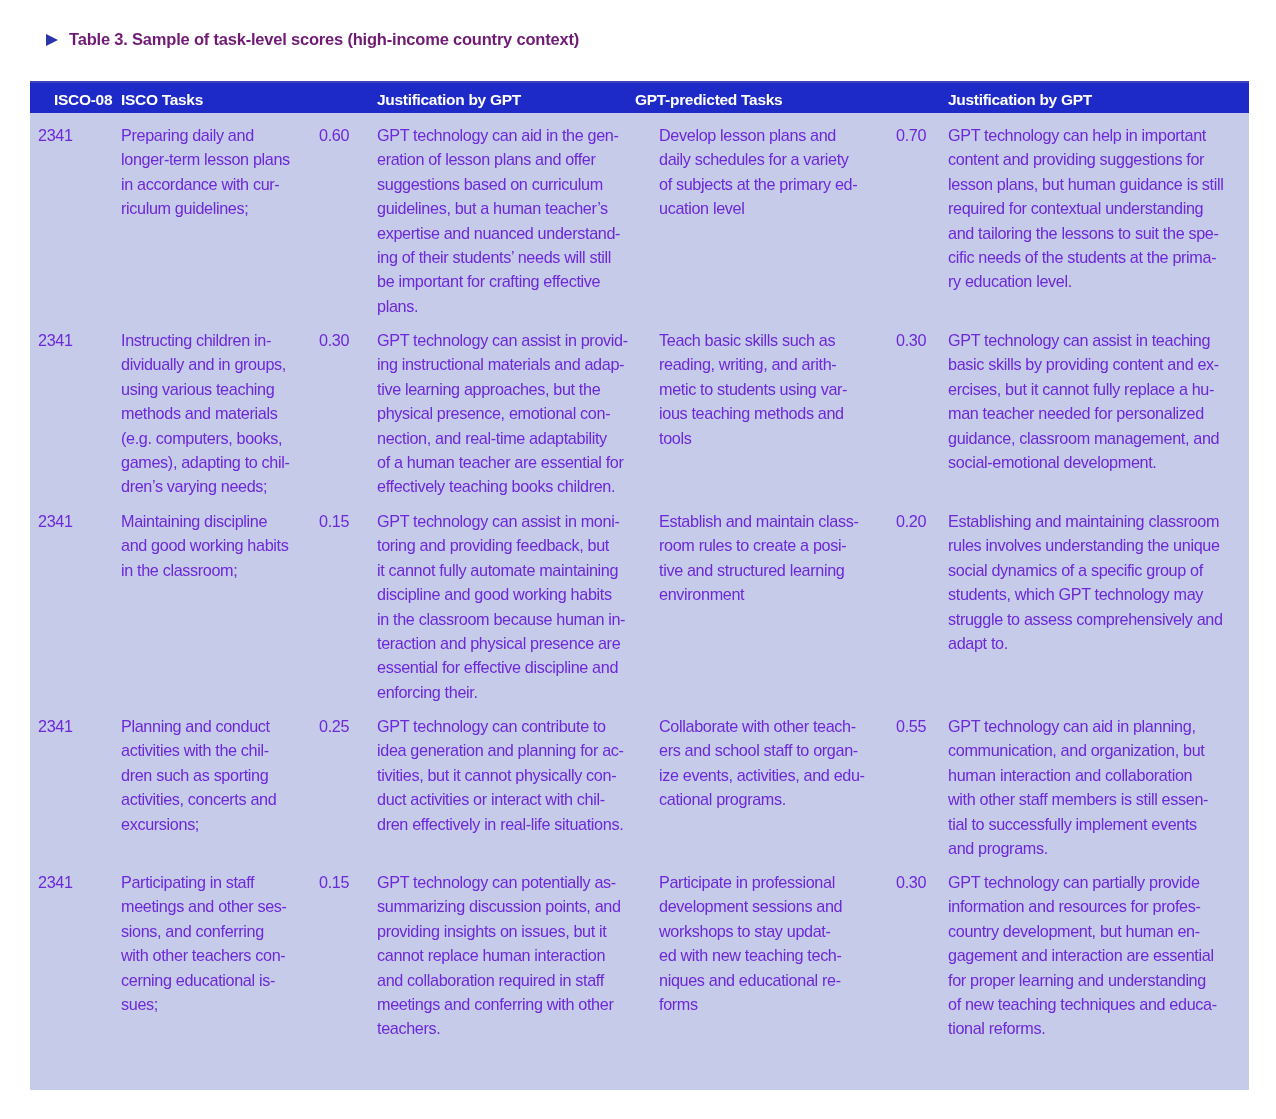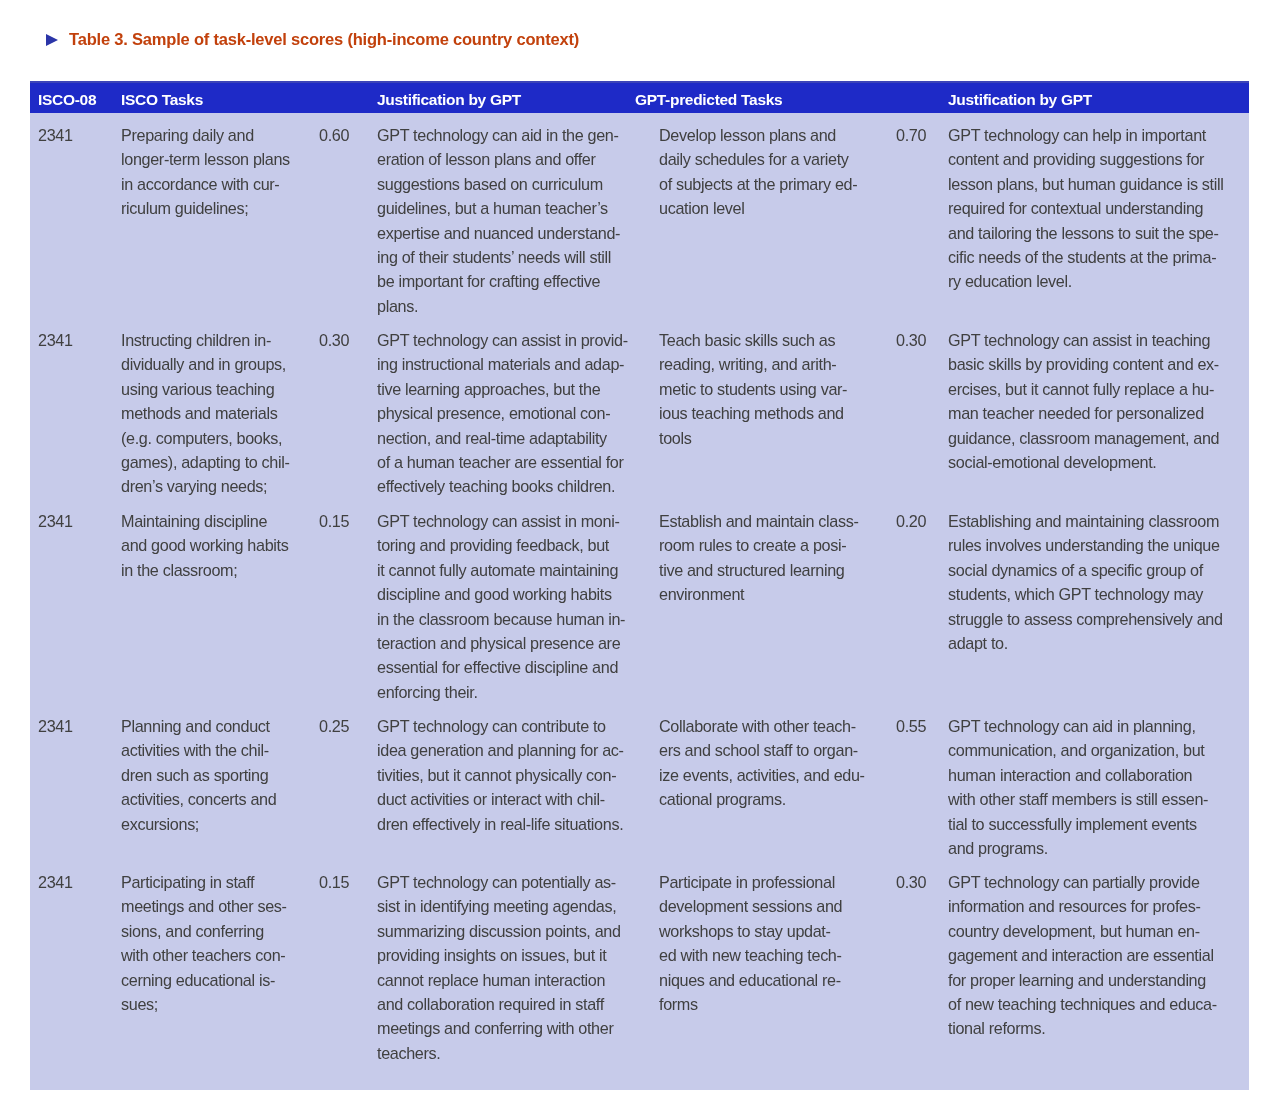"Table 3. Sample of task-level" .title { color: #c2410c -> #701a75 }
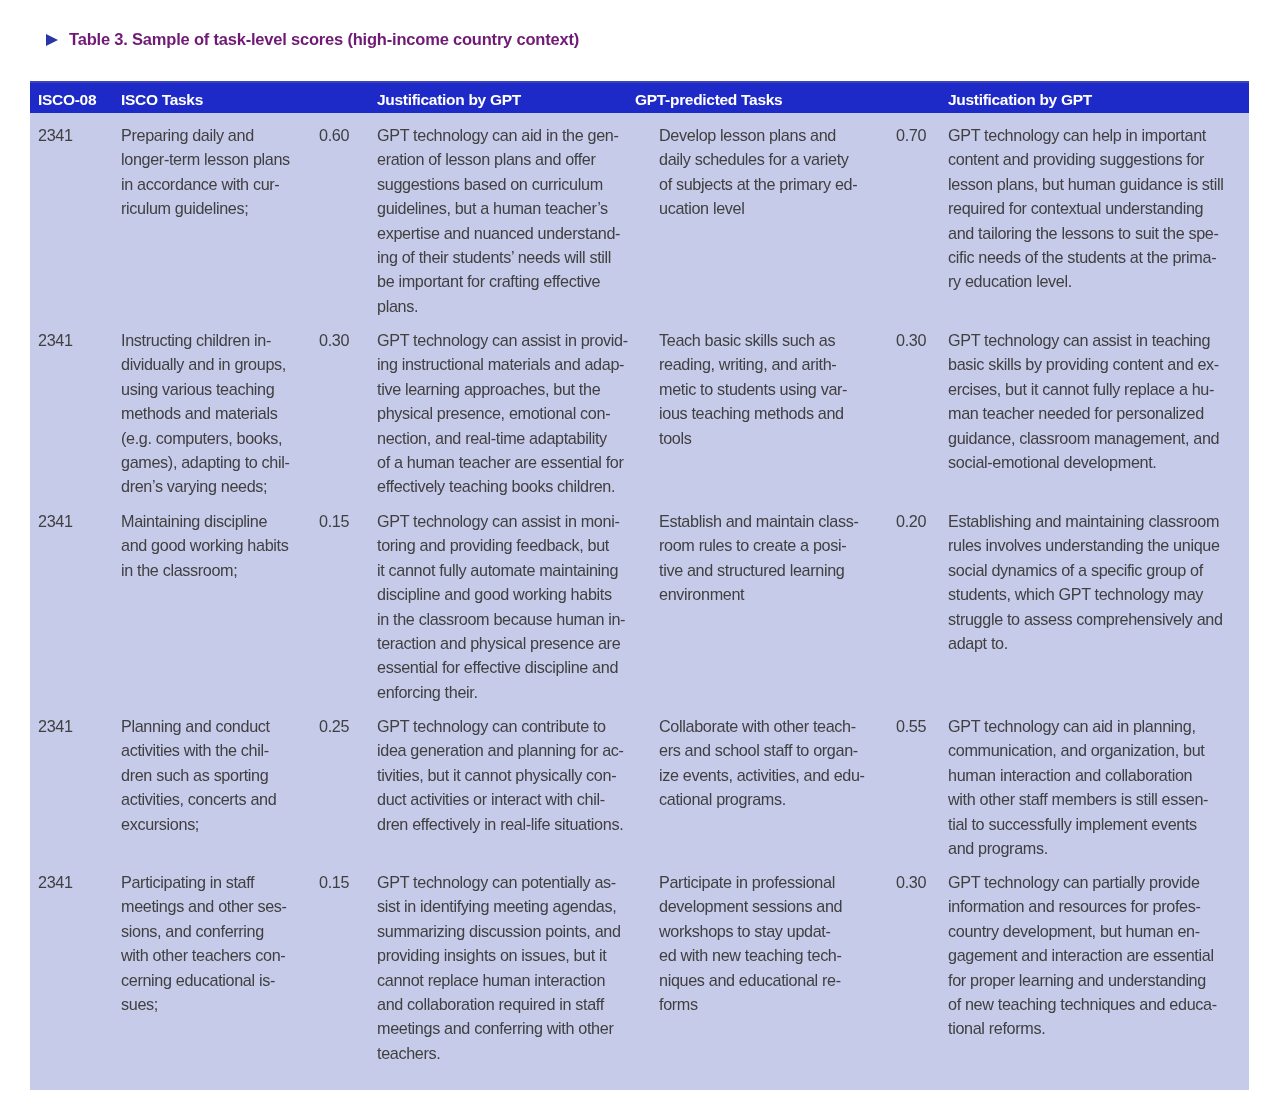"ISCO-08" span.th { left: 8px -> 24px }
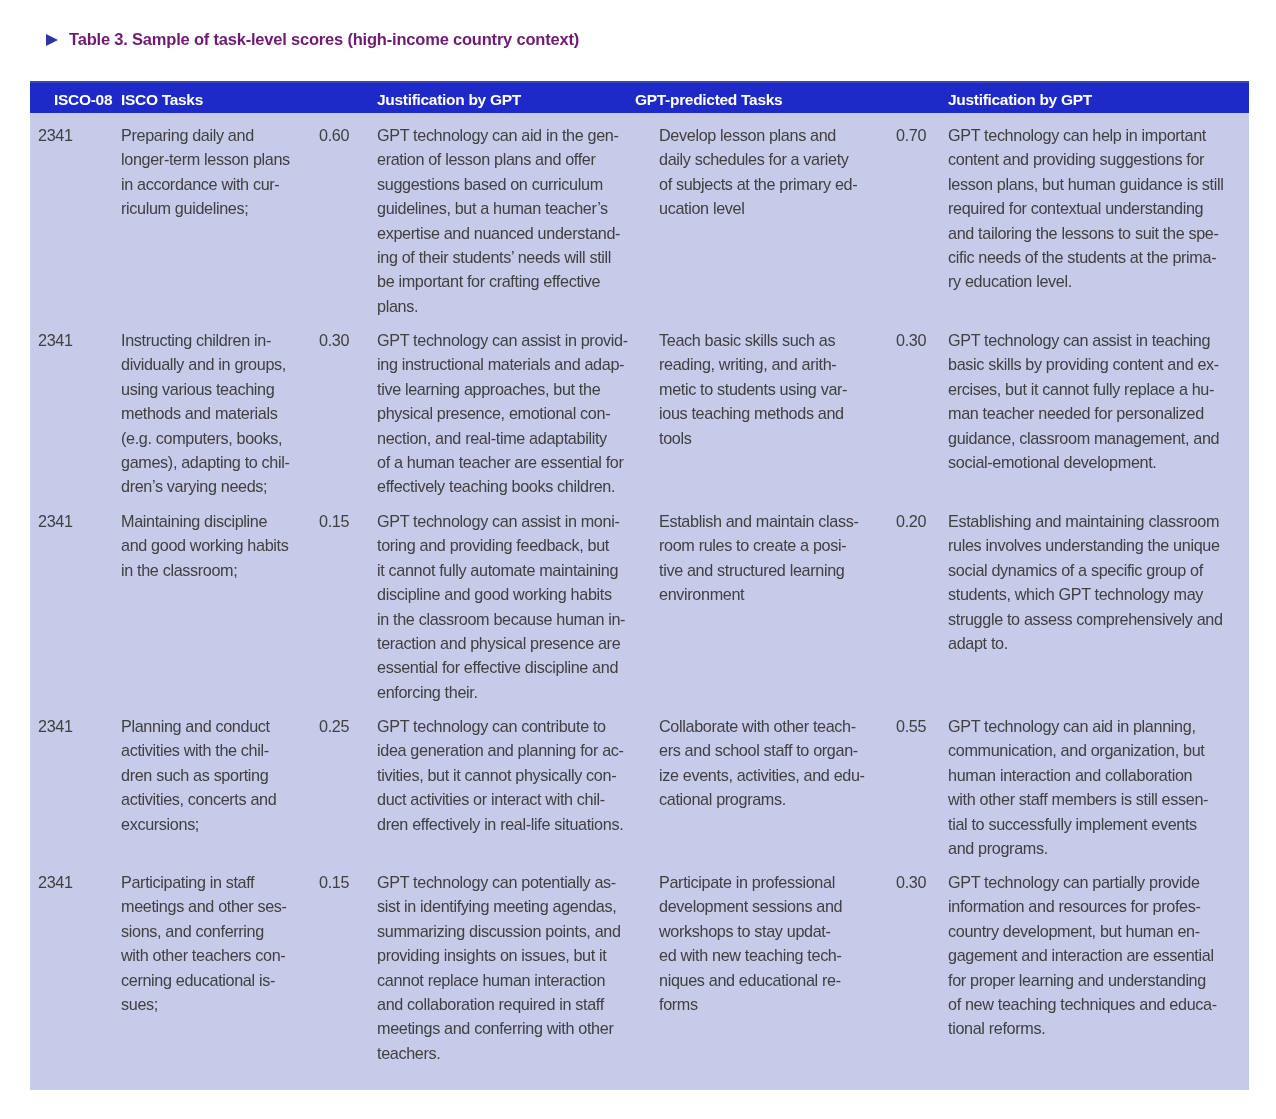"2341" .cell { color: #404040 -> #6d28d9 }
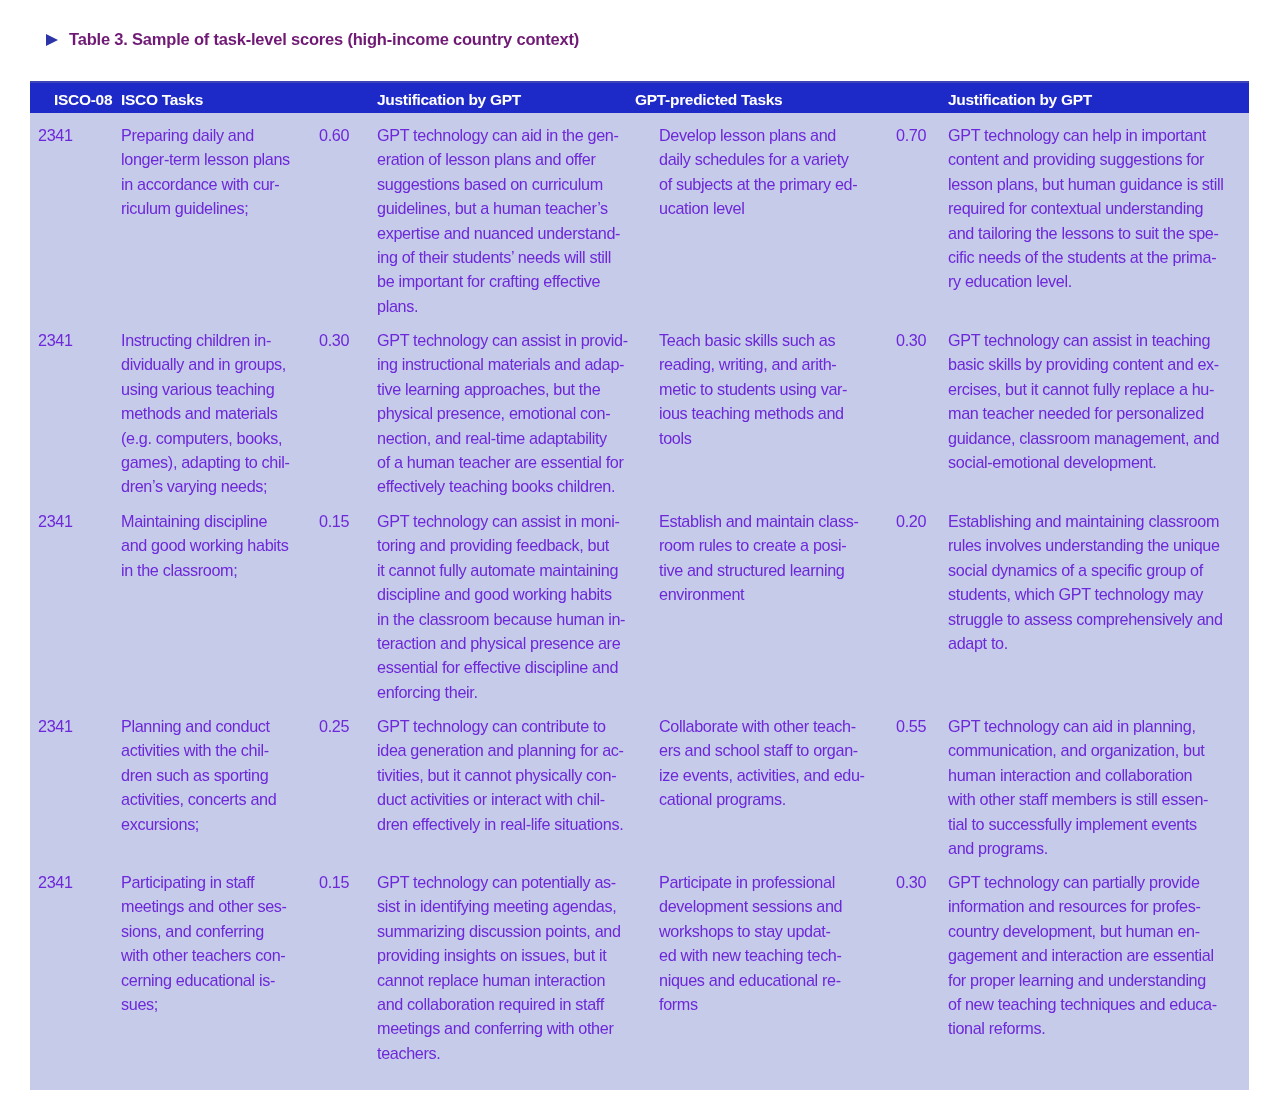"sist in identifying meeting agendas," span.ln { html: <span>sist in identifying meeting agendas,</span> -> none }
